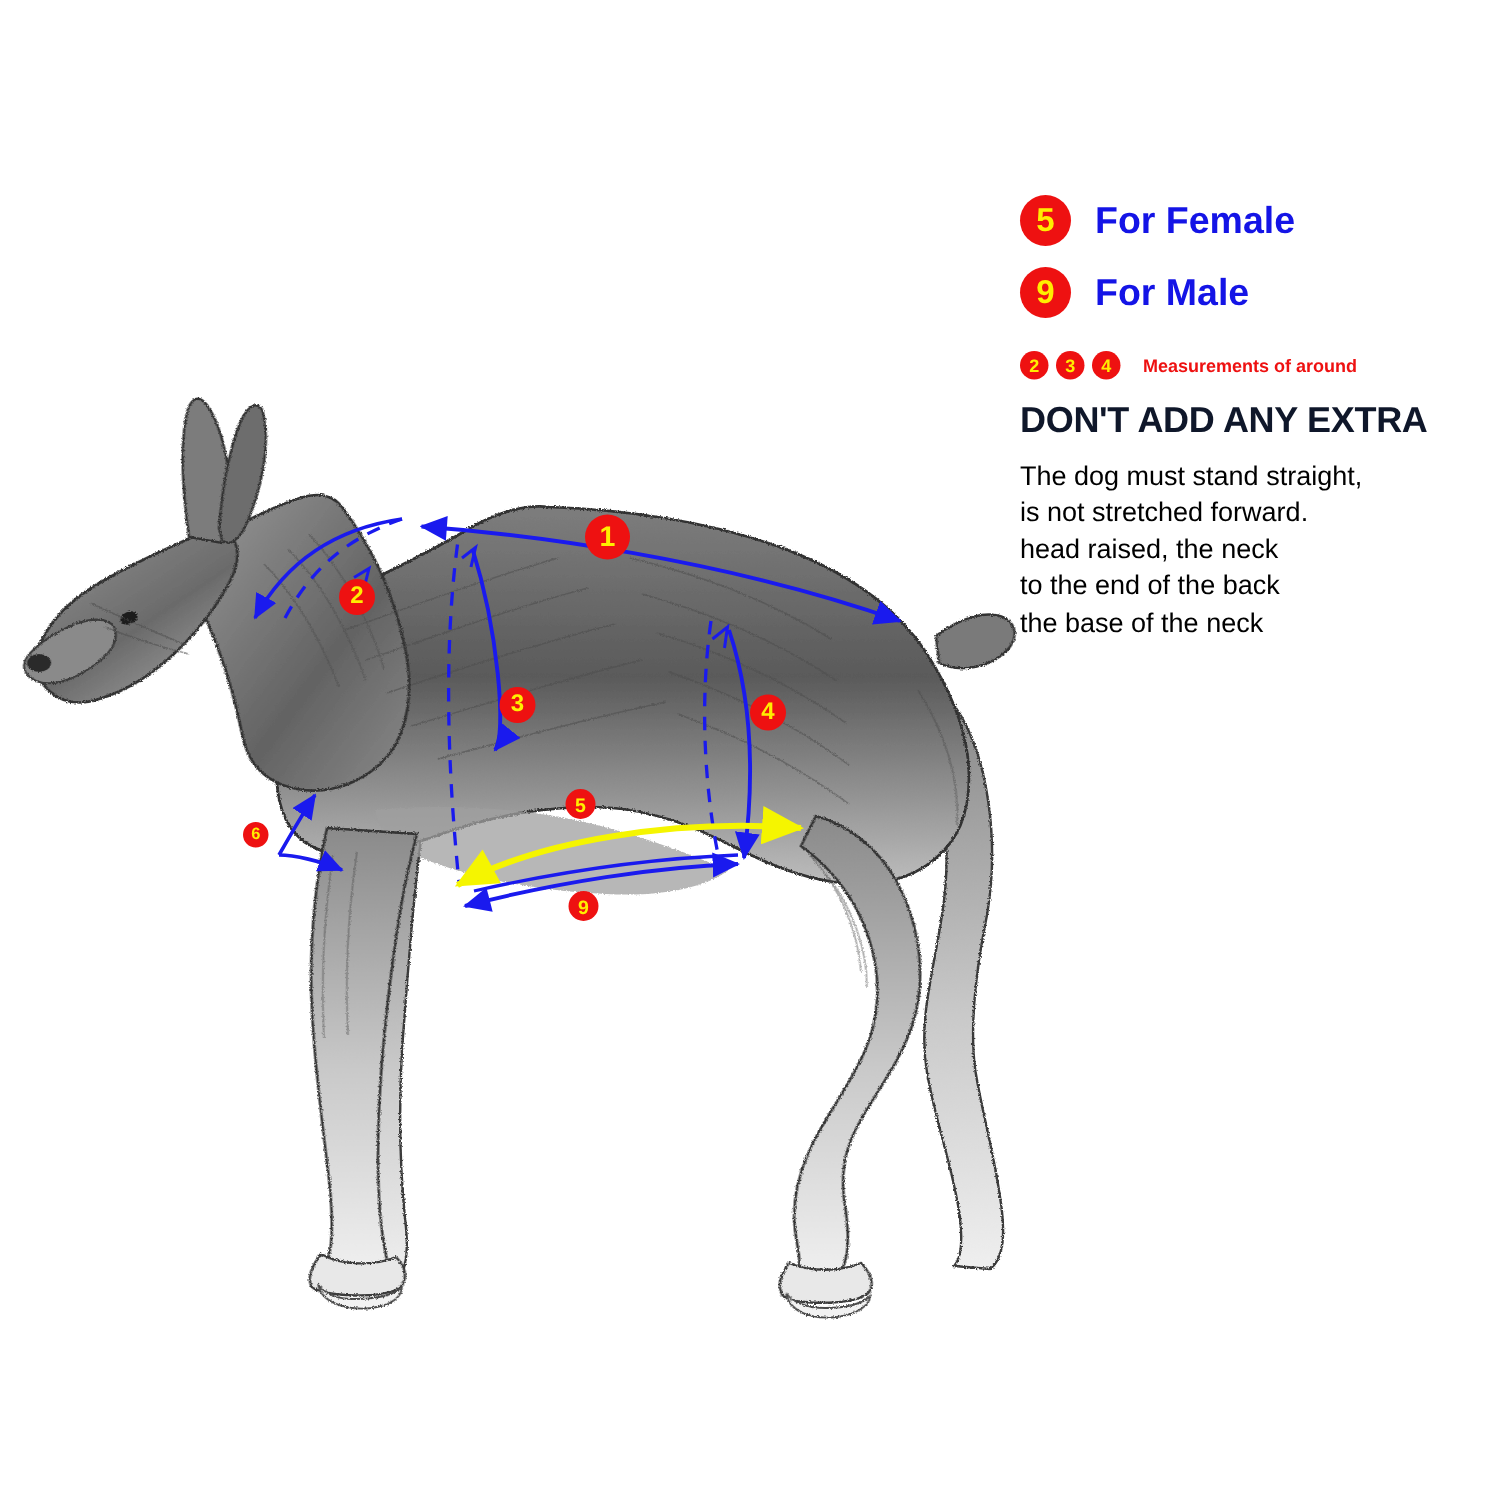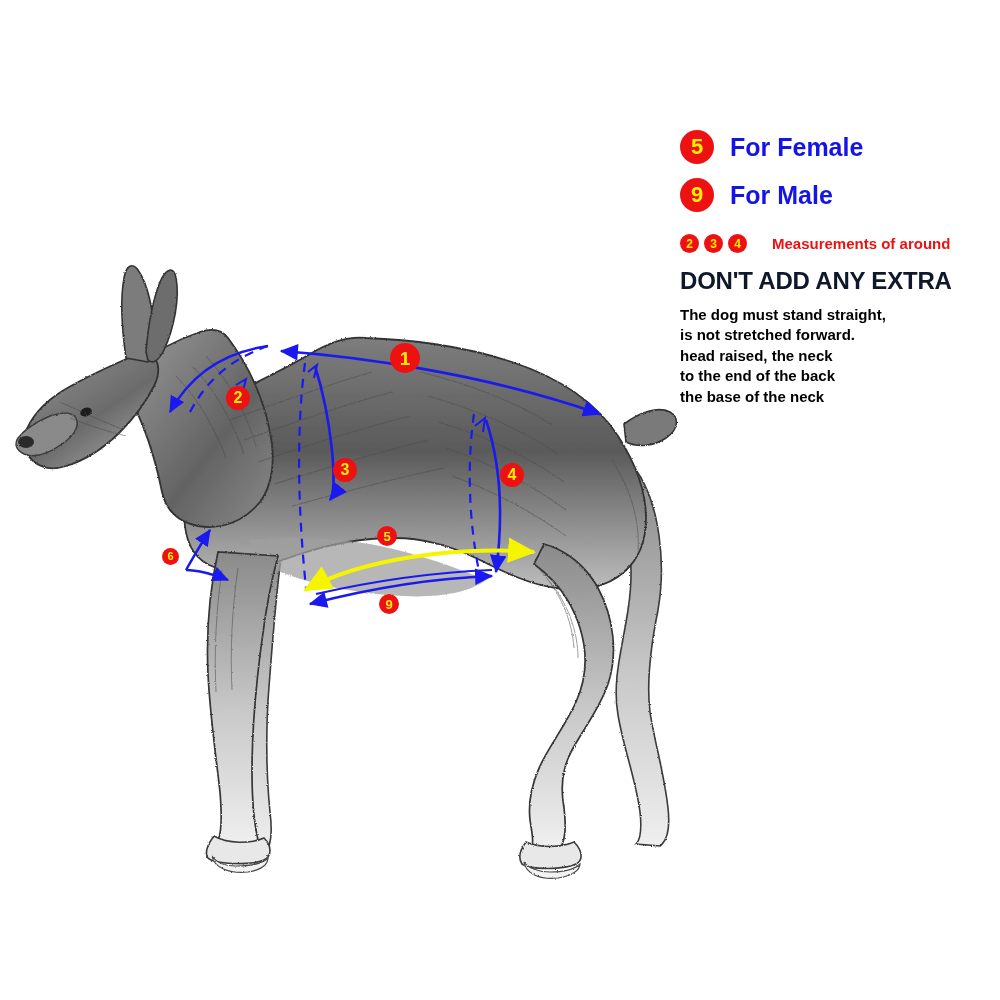"Measurements of around" #around-row .around-text { font-size: 15px -> 12px; margin-left: 20px -> 10px }
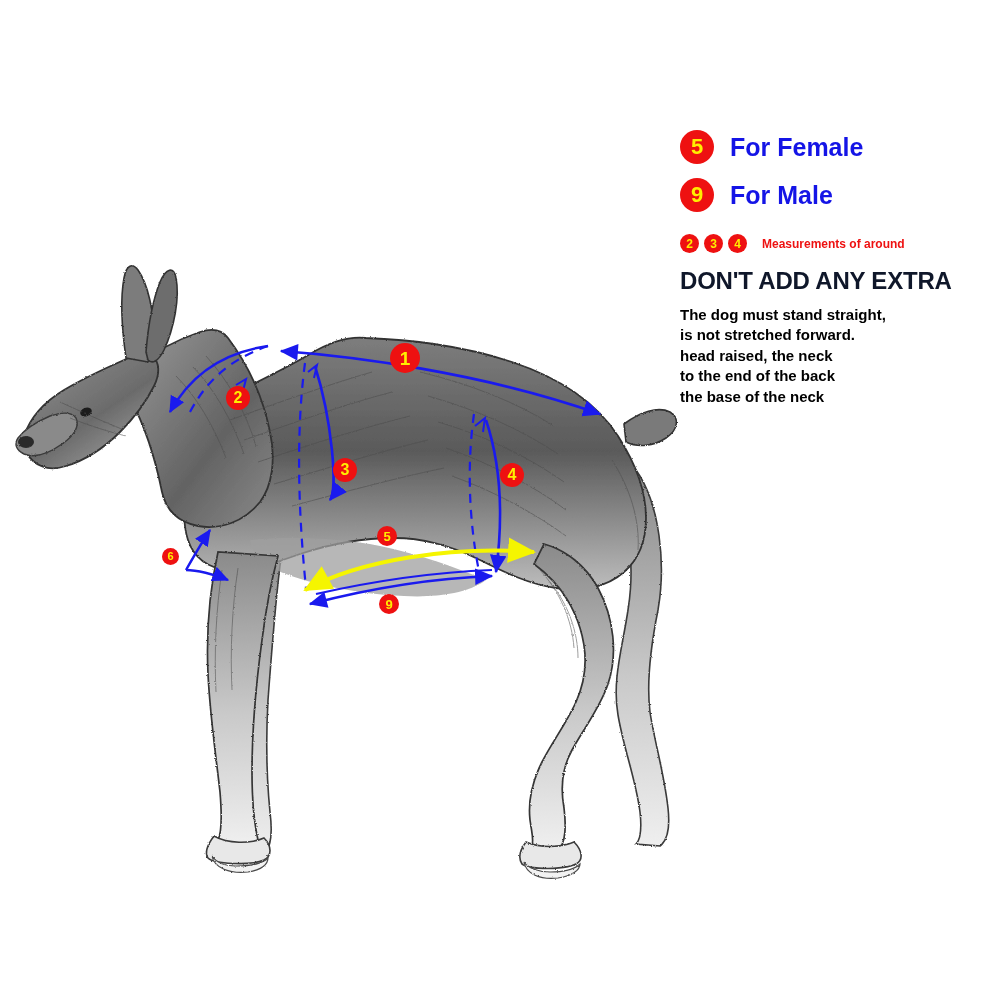"The dog must stand straight," #notes { font-size: 15px -> 18px; font-weight: bold -> normal }
